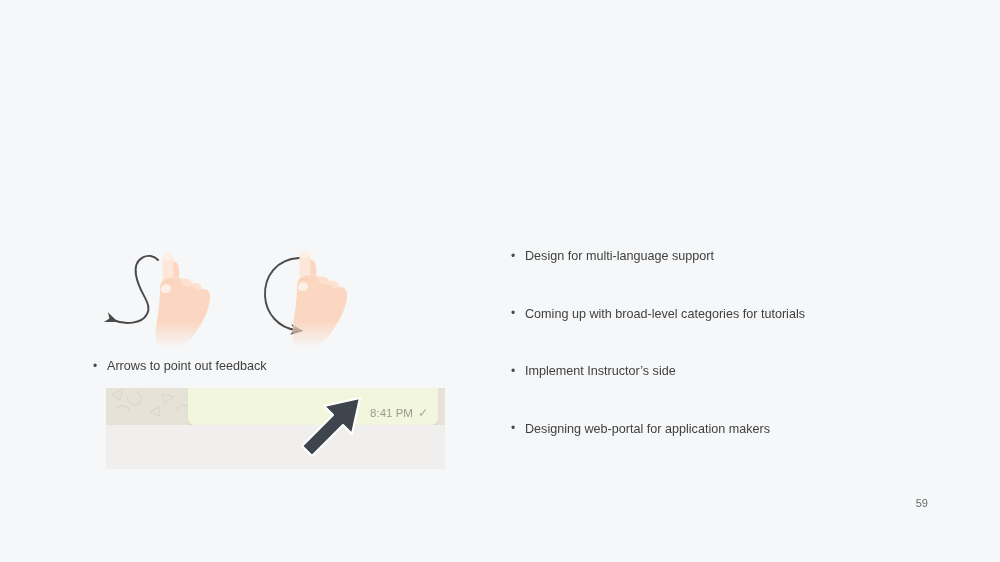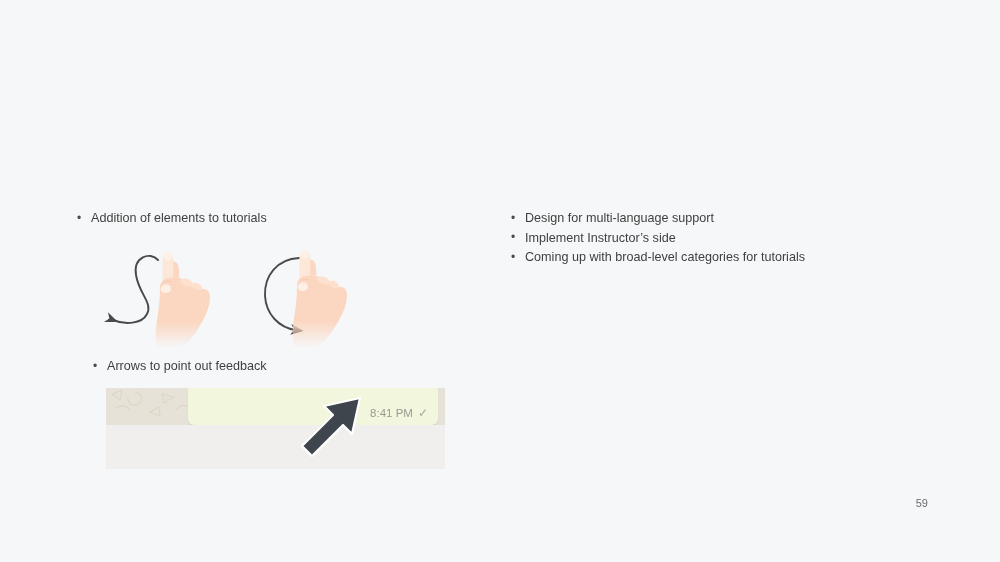"Addition of elements to tutorials" li.bullet-item { html: <li>Addition of elements to tutorials</li> -> none }
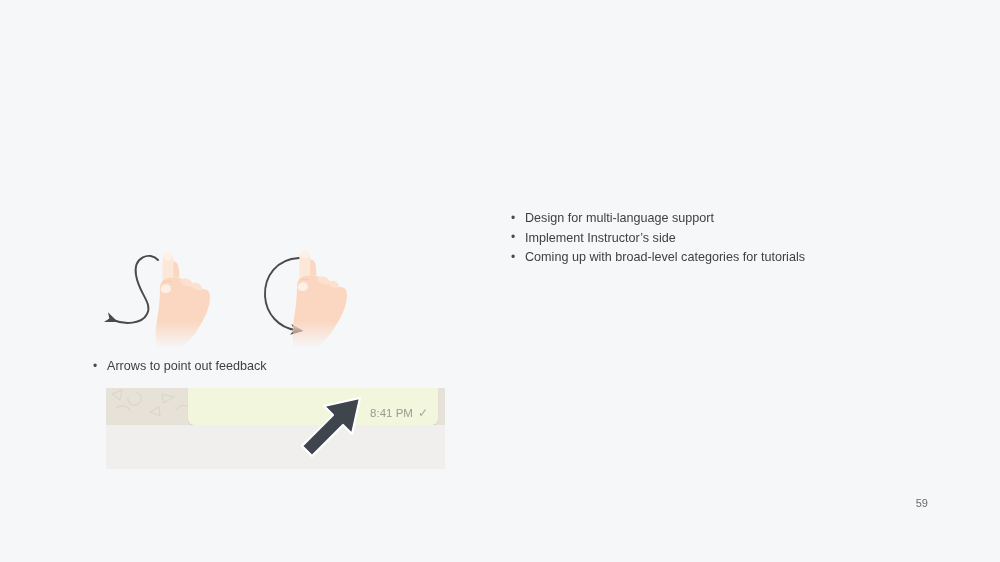"Design for multi-language support" #right-bullets .bullet-item { margin-top: none -> 38px }
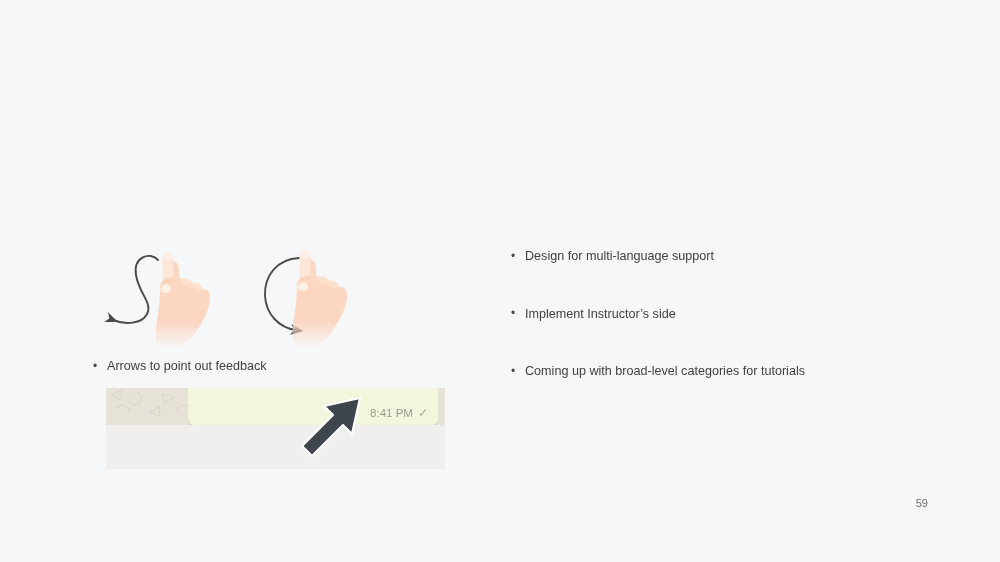"Implement Instructor’s side" li.bullet-item { order: before "Coming up with broad-level categories" -> after "Coming up with broad-level categories" }
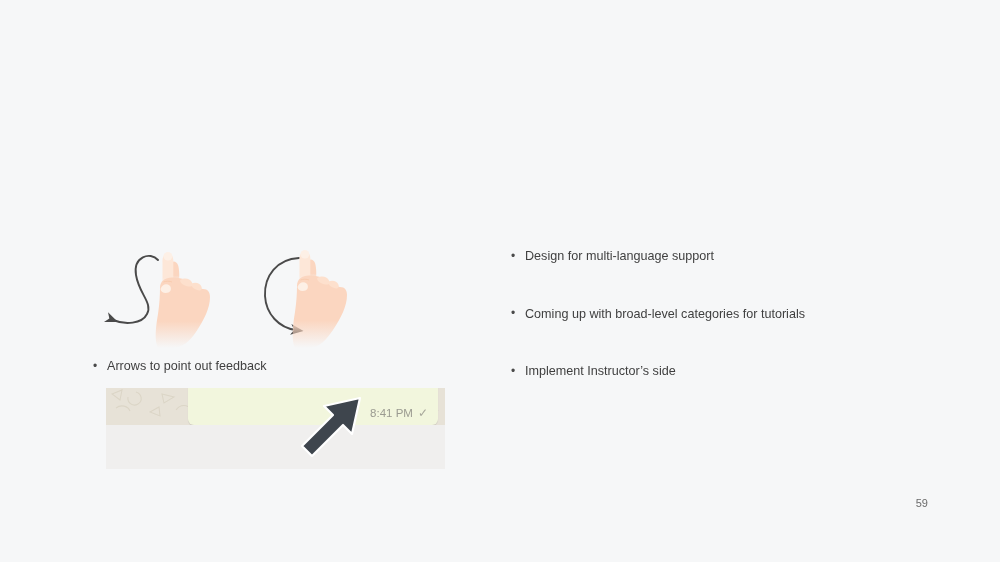"Designing web-portal for application" li.bullet-item { html: none -> <li>Designing web-portal for application makers</li> }
